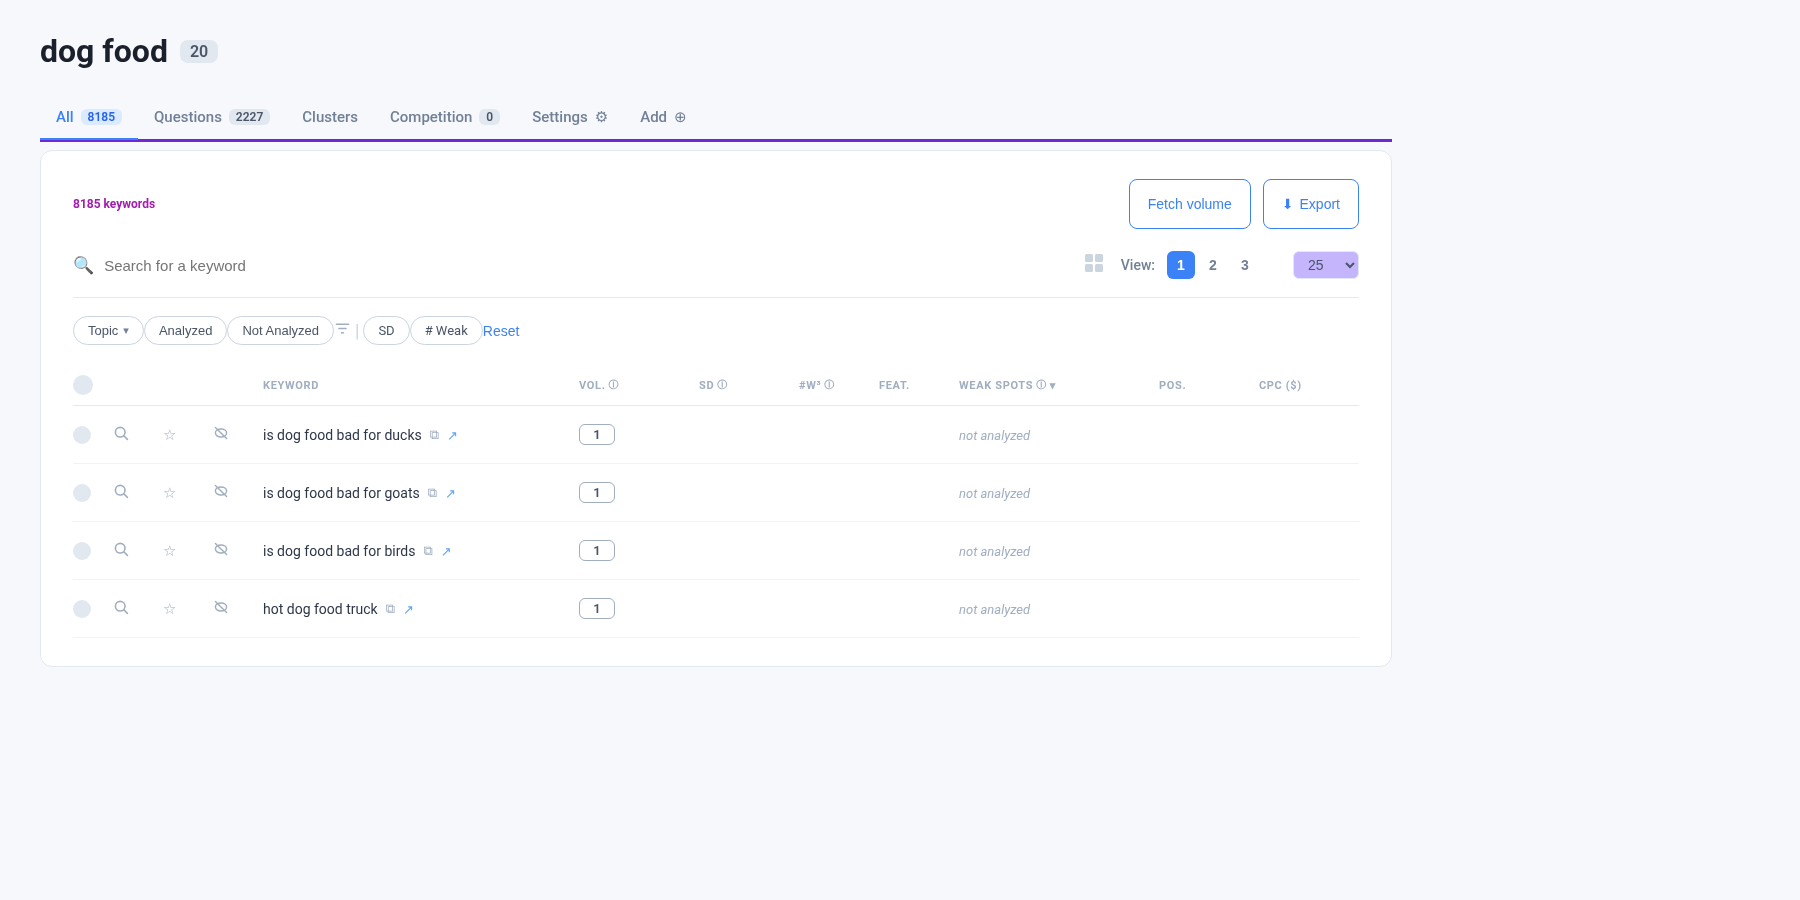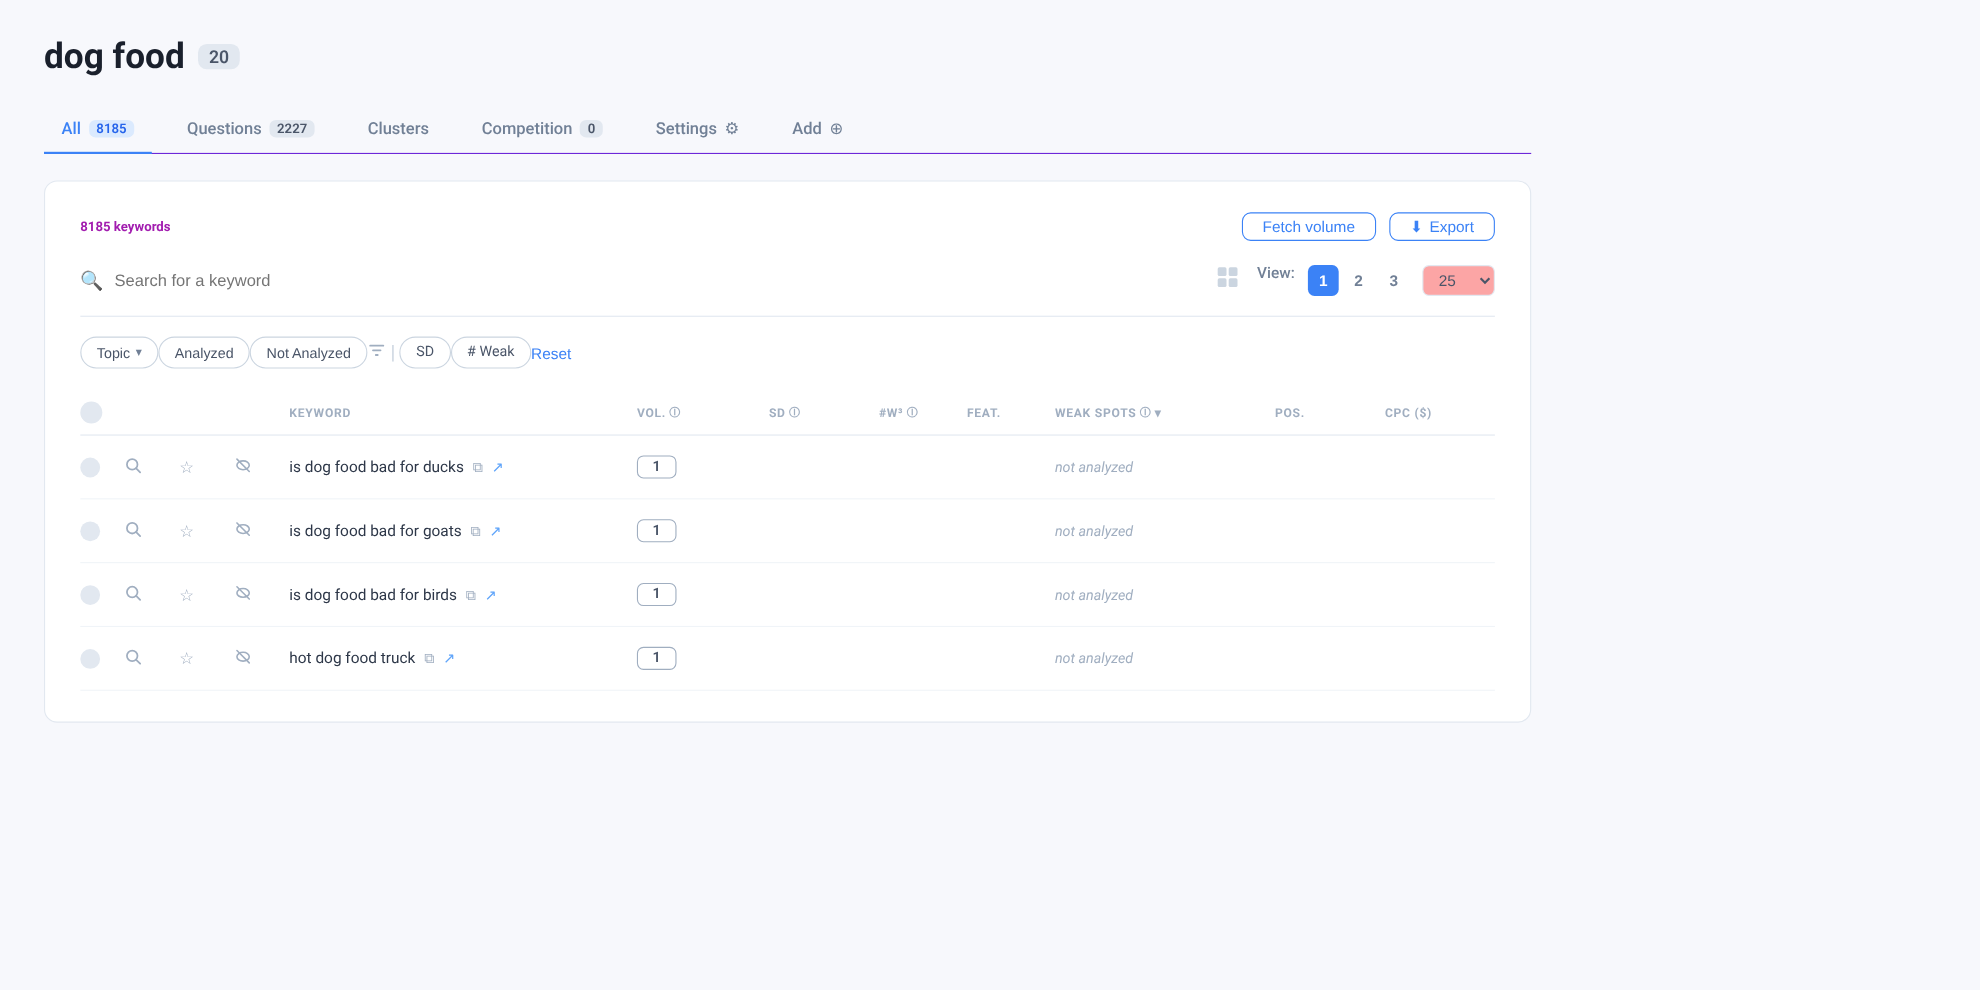"All" .nav-tabs { border-bottom: 1px solid #6d28d9 -> 3px solid #6d28d9; gap: 16px -> 0; margin-bottom: 24px -> 8px }
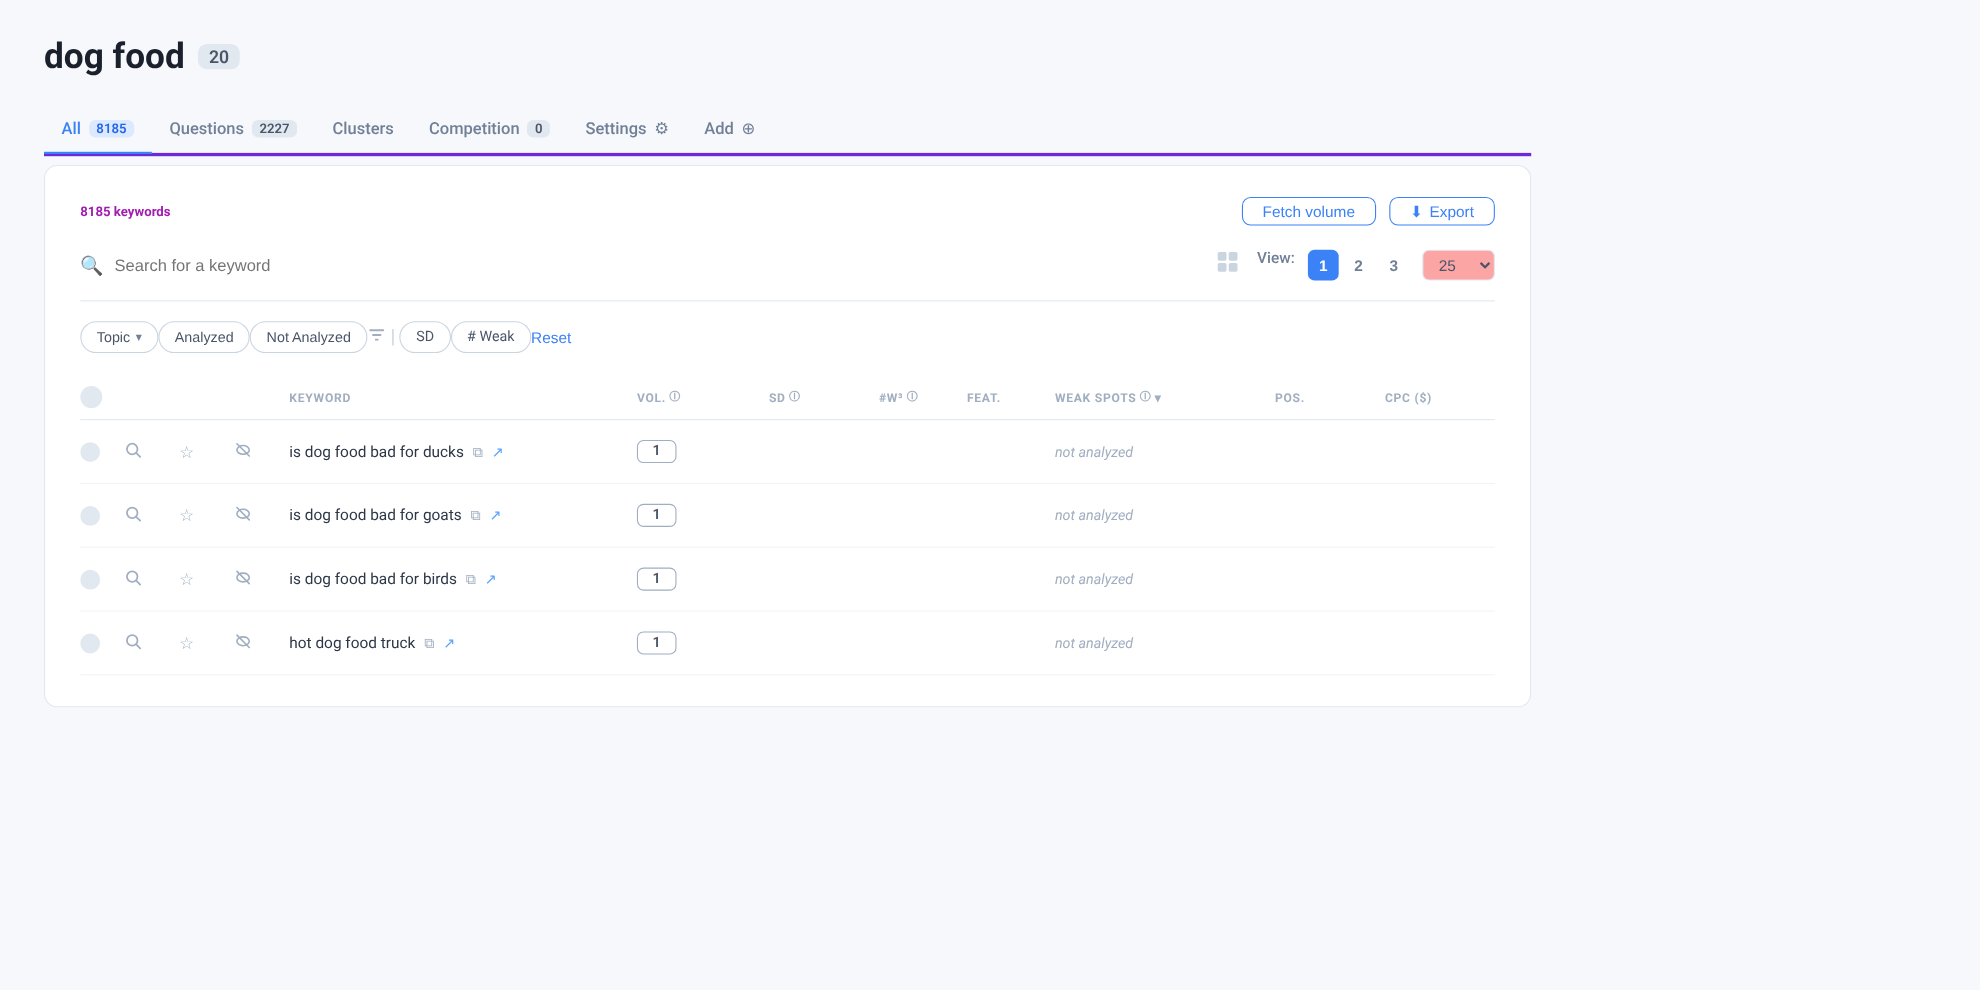"Fetch volume" .btn-outline { padding: 4px 18px -> 16px 18px }
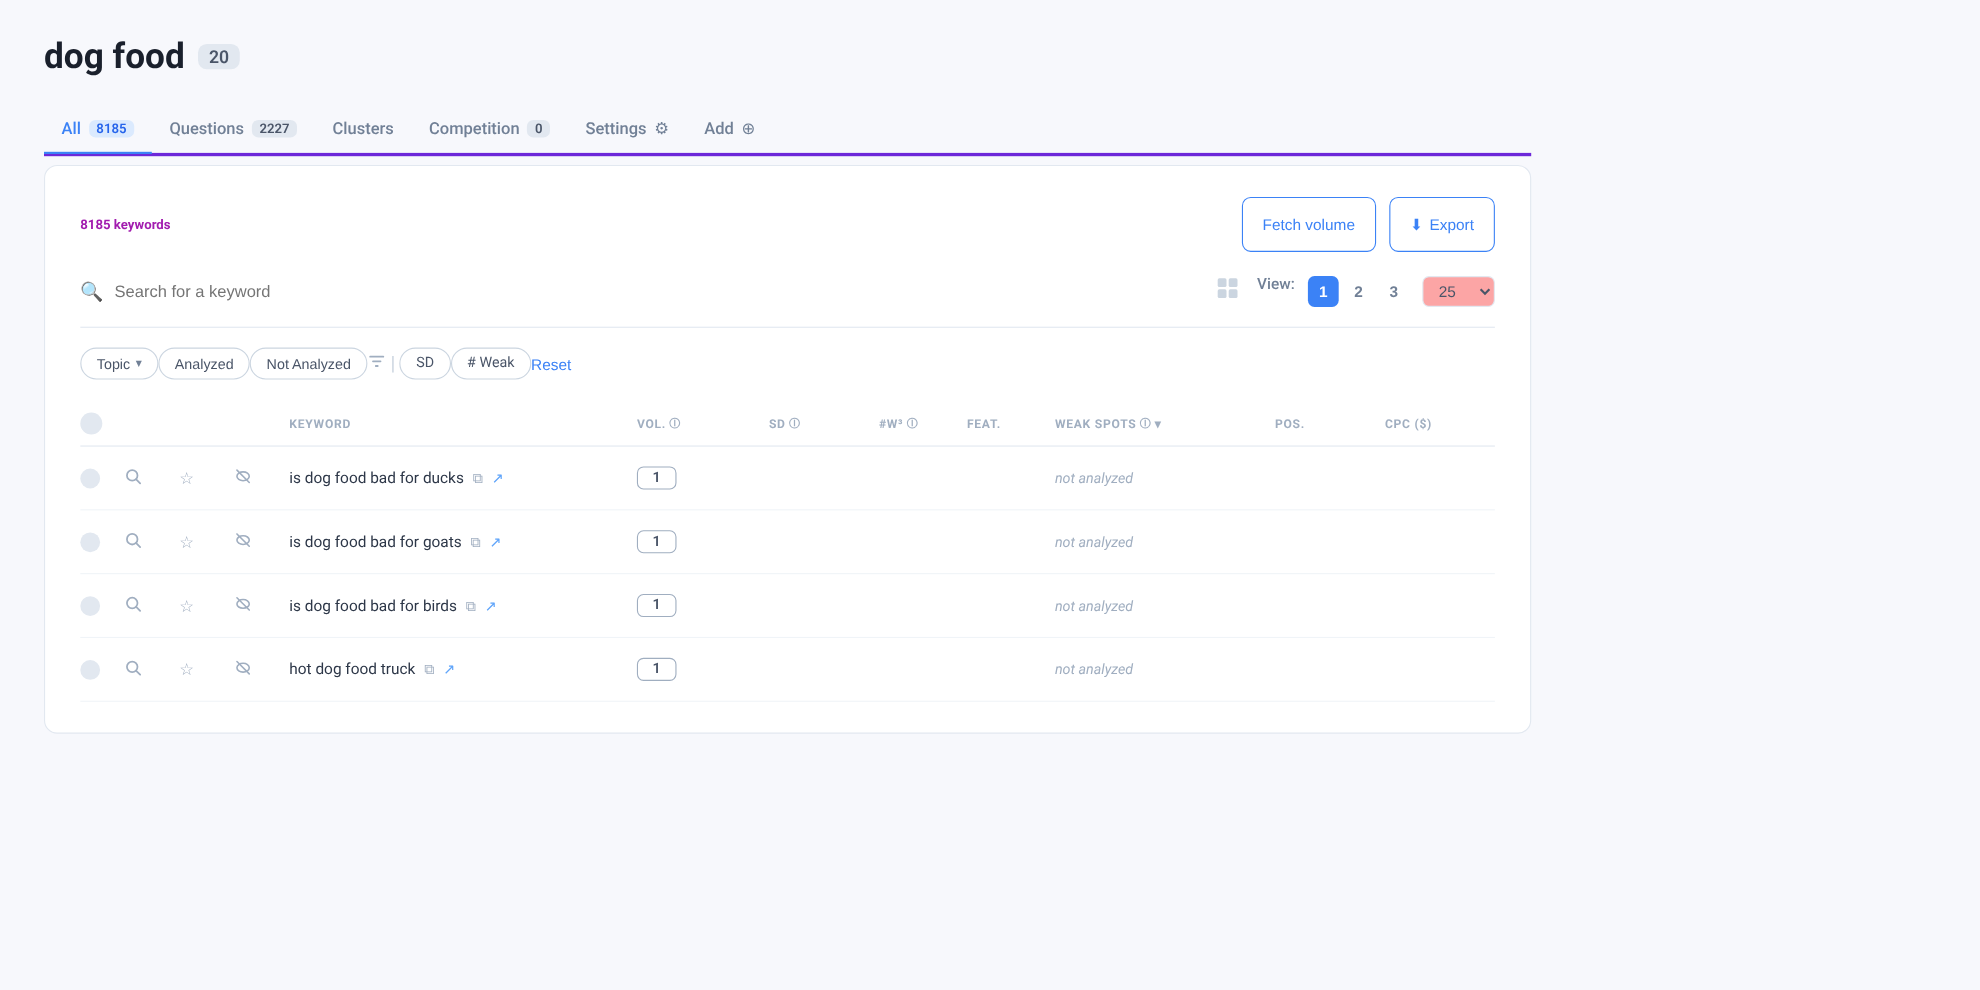"View:" .view-controls { align-items: flex-start -> center }
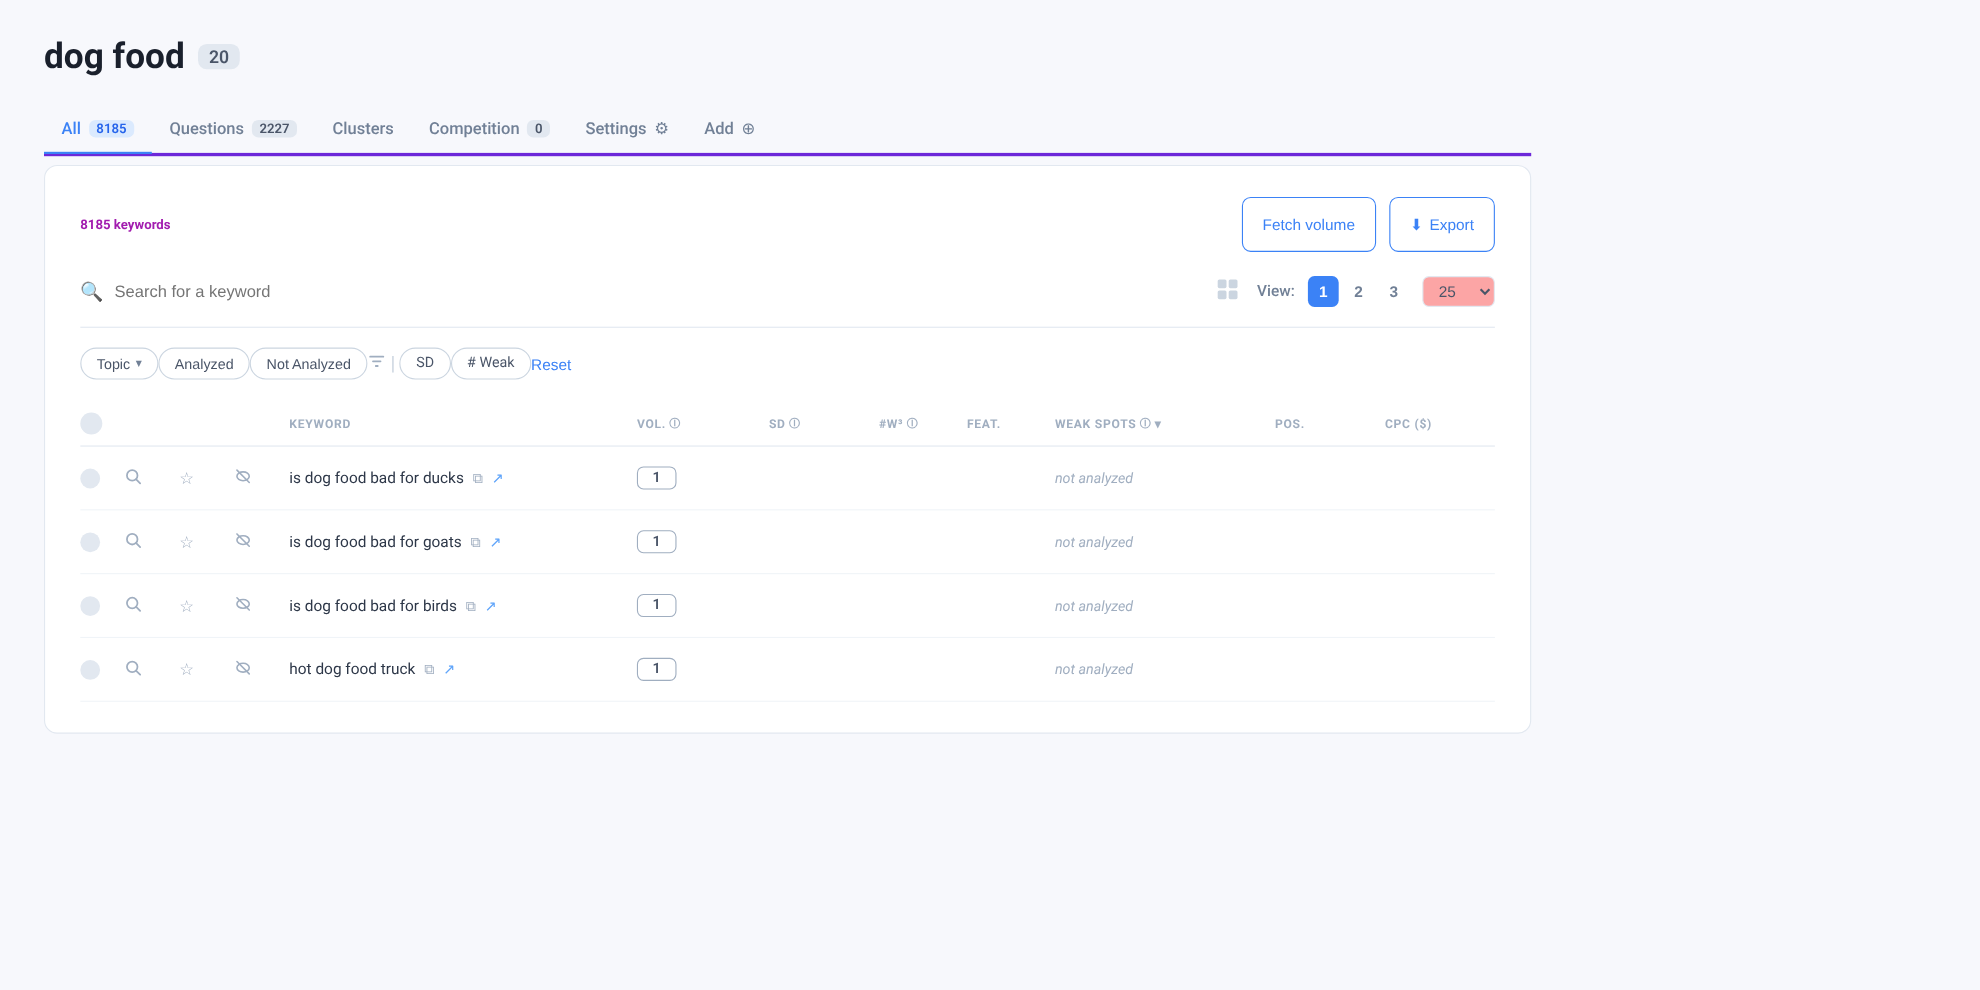"25" .per-page-select { background: #fca5a5 -> #c4b5fd; margin-left: none -> 22px }
